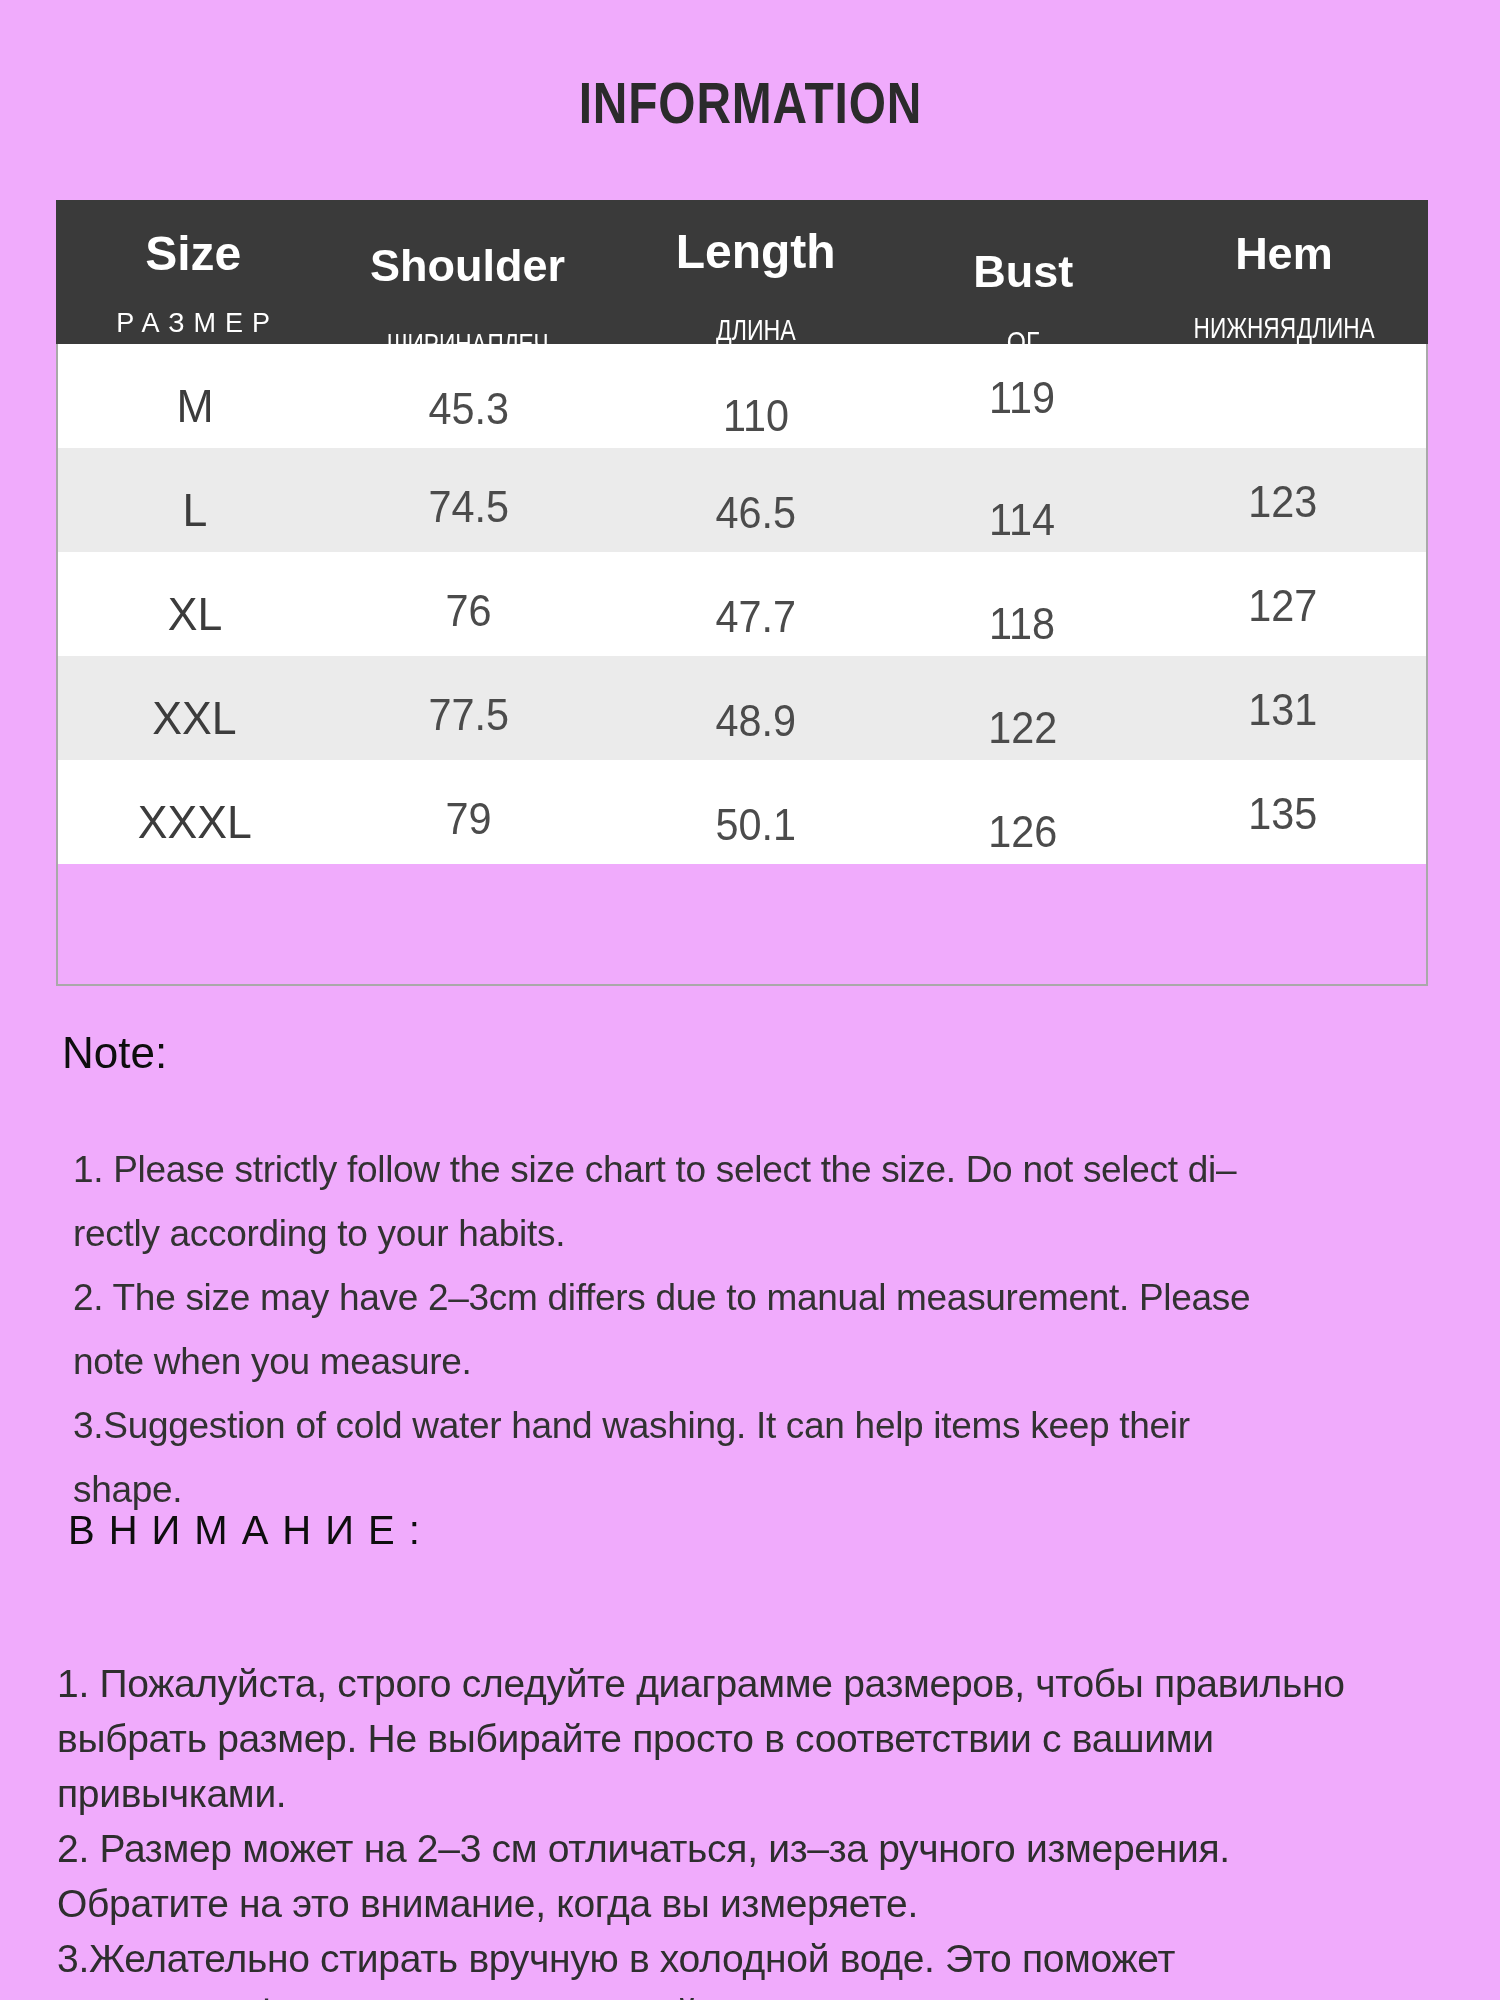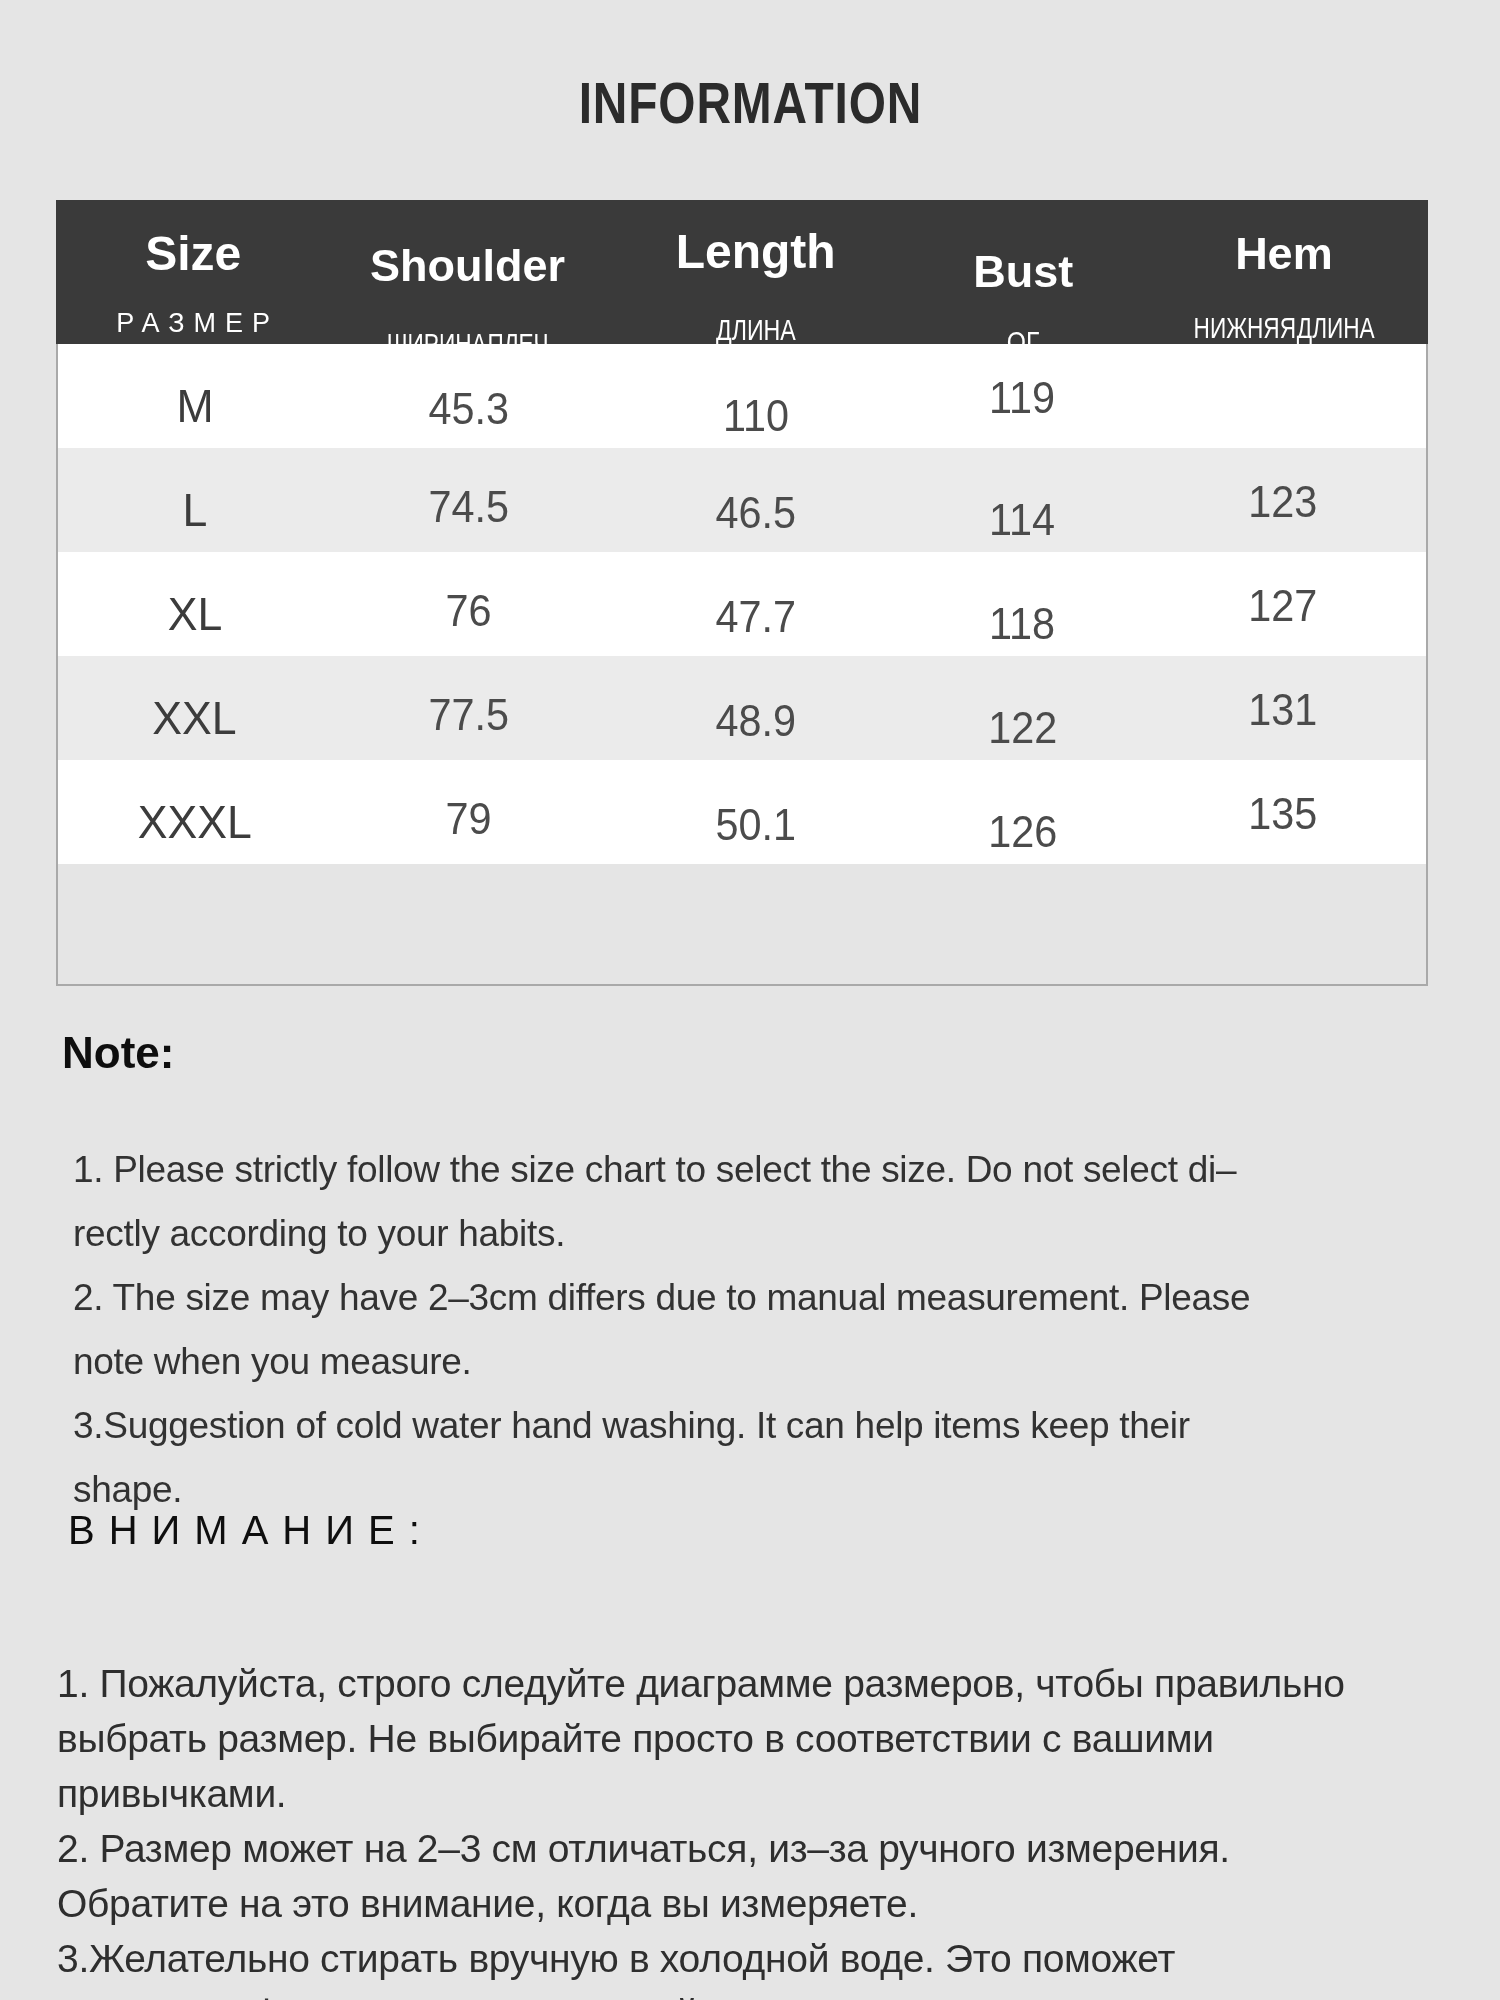"INFORMATION" .page { background: #e5e5e5 -> #f0abfc }
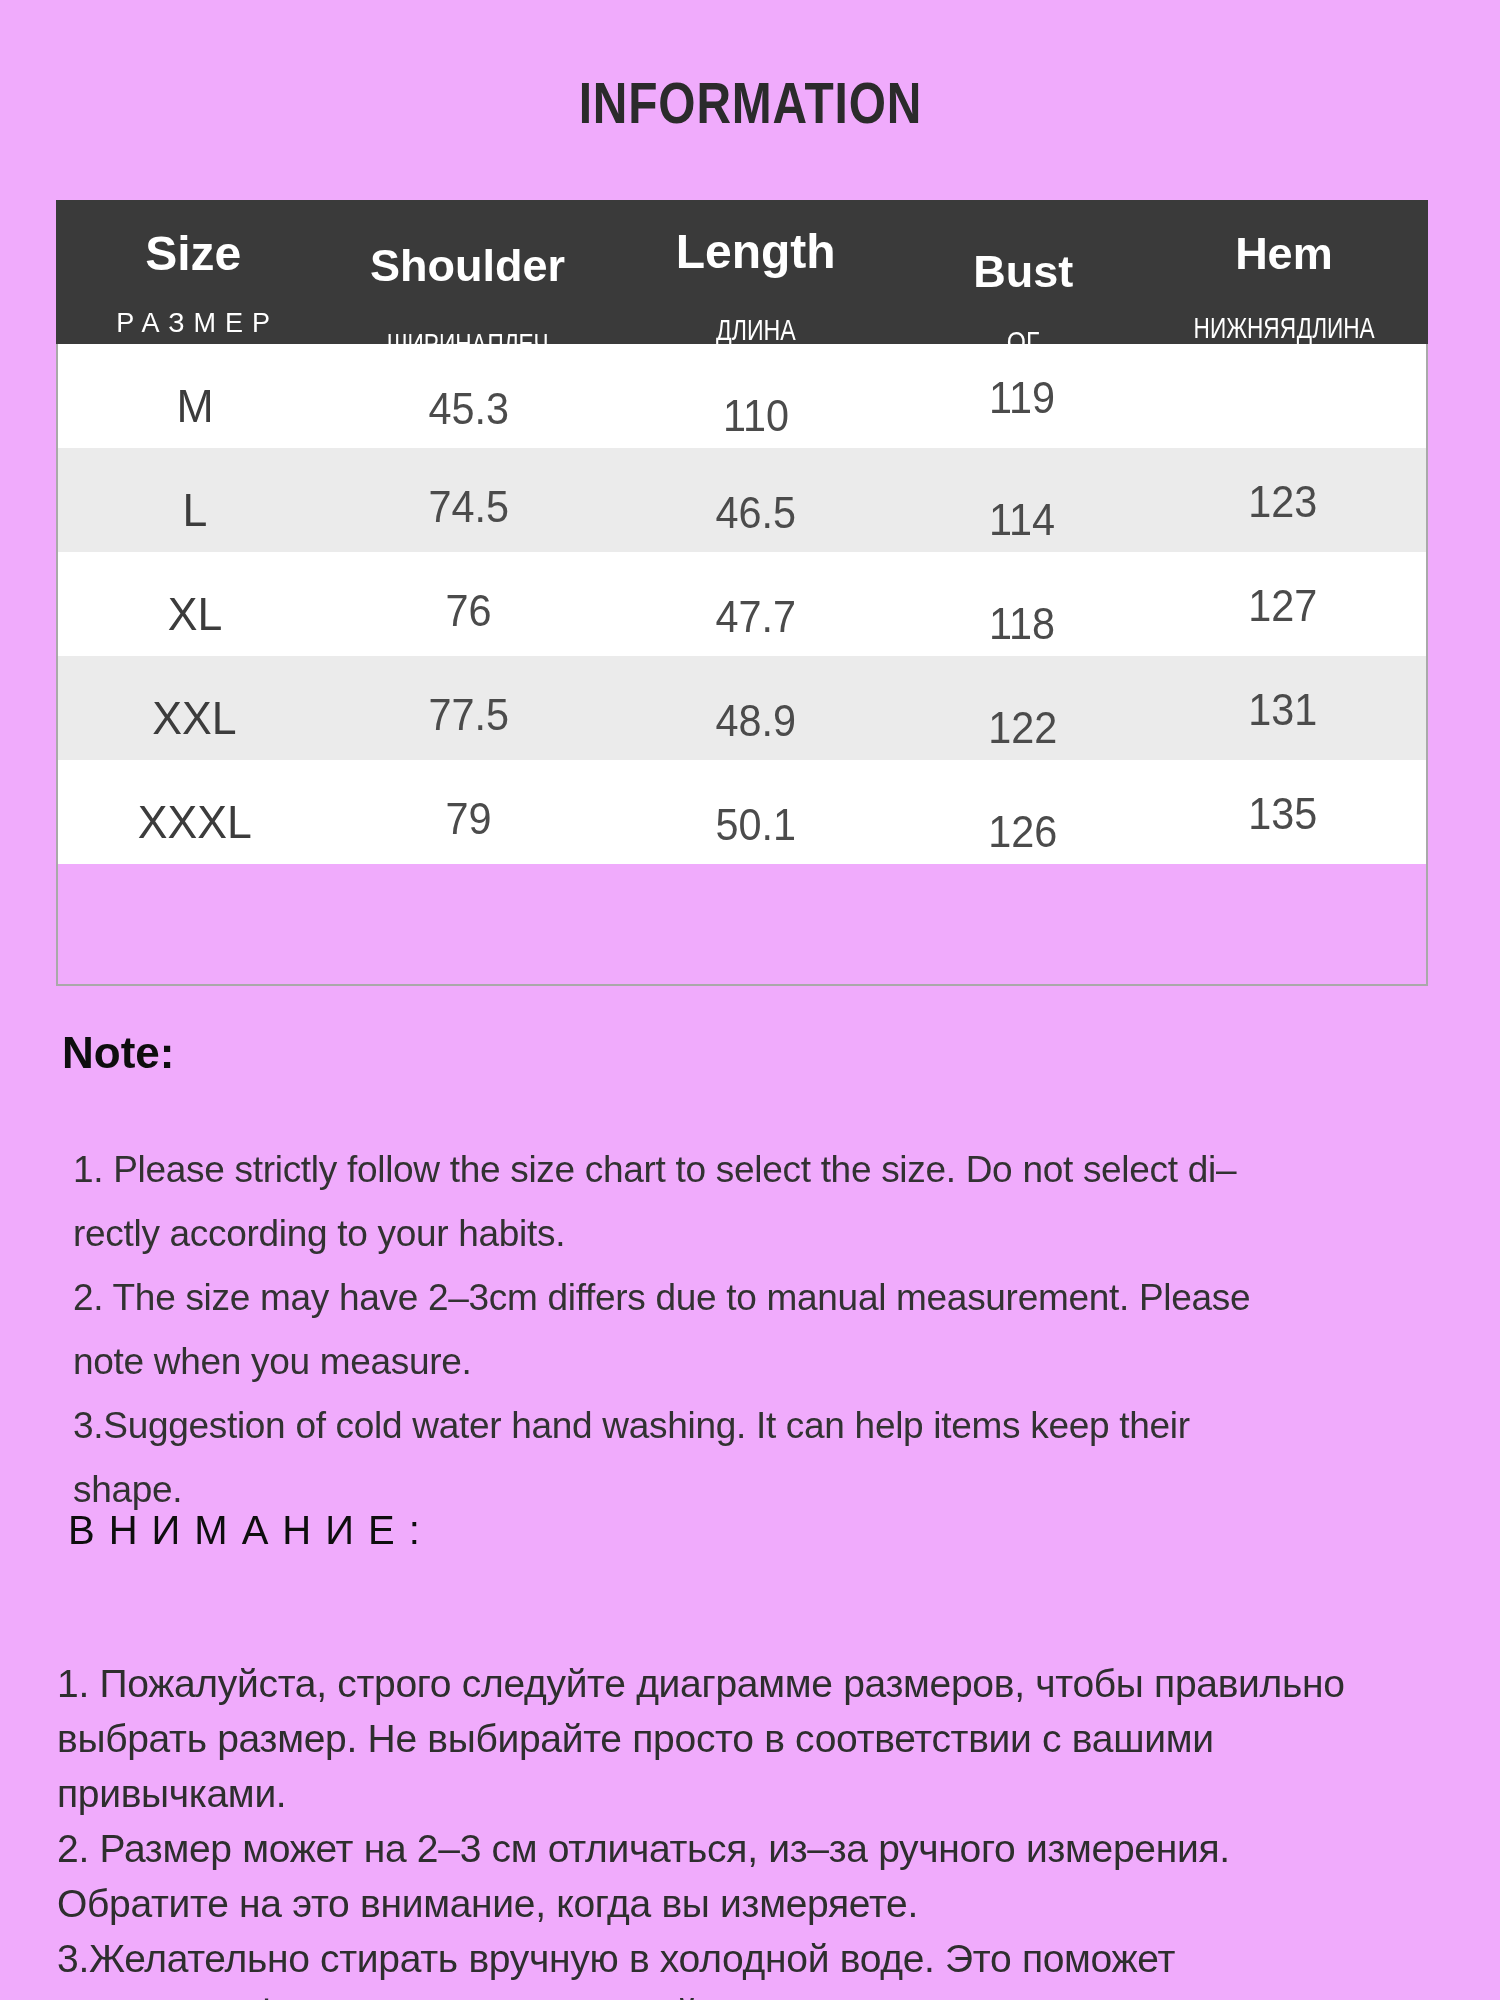"Note:" .note-heading-en { font-weight: 700 -> 400 }
